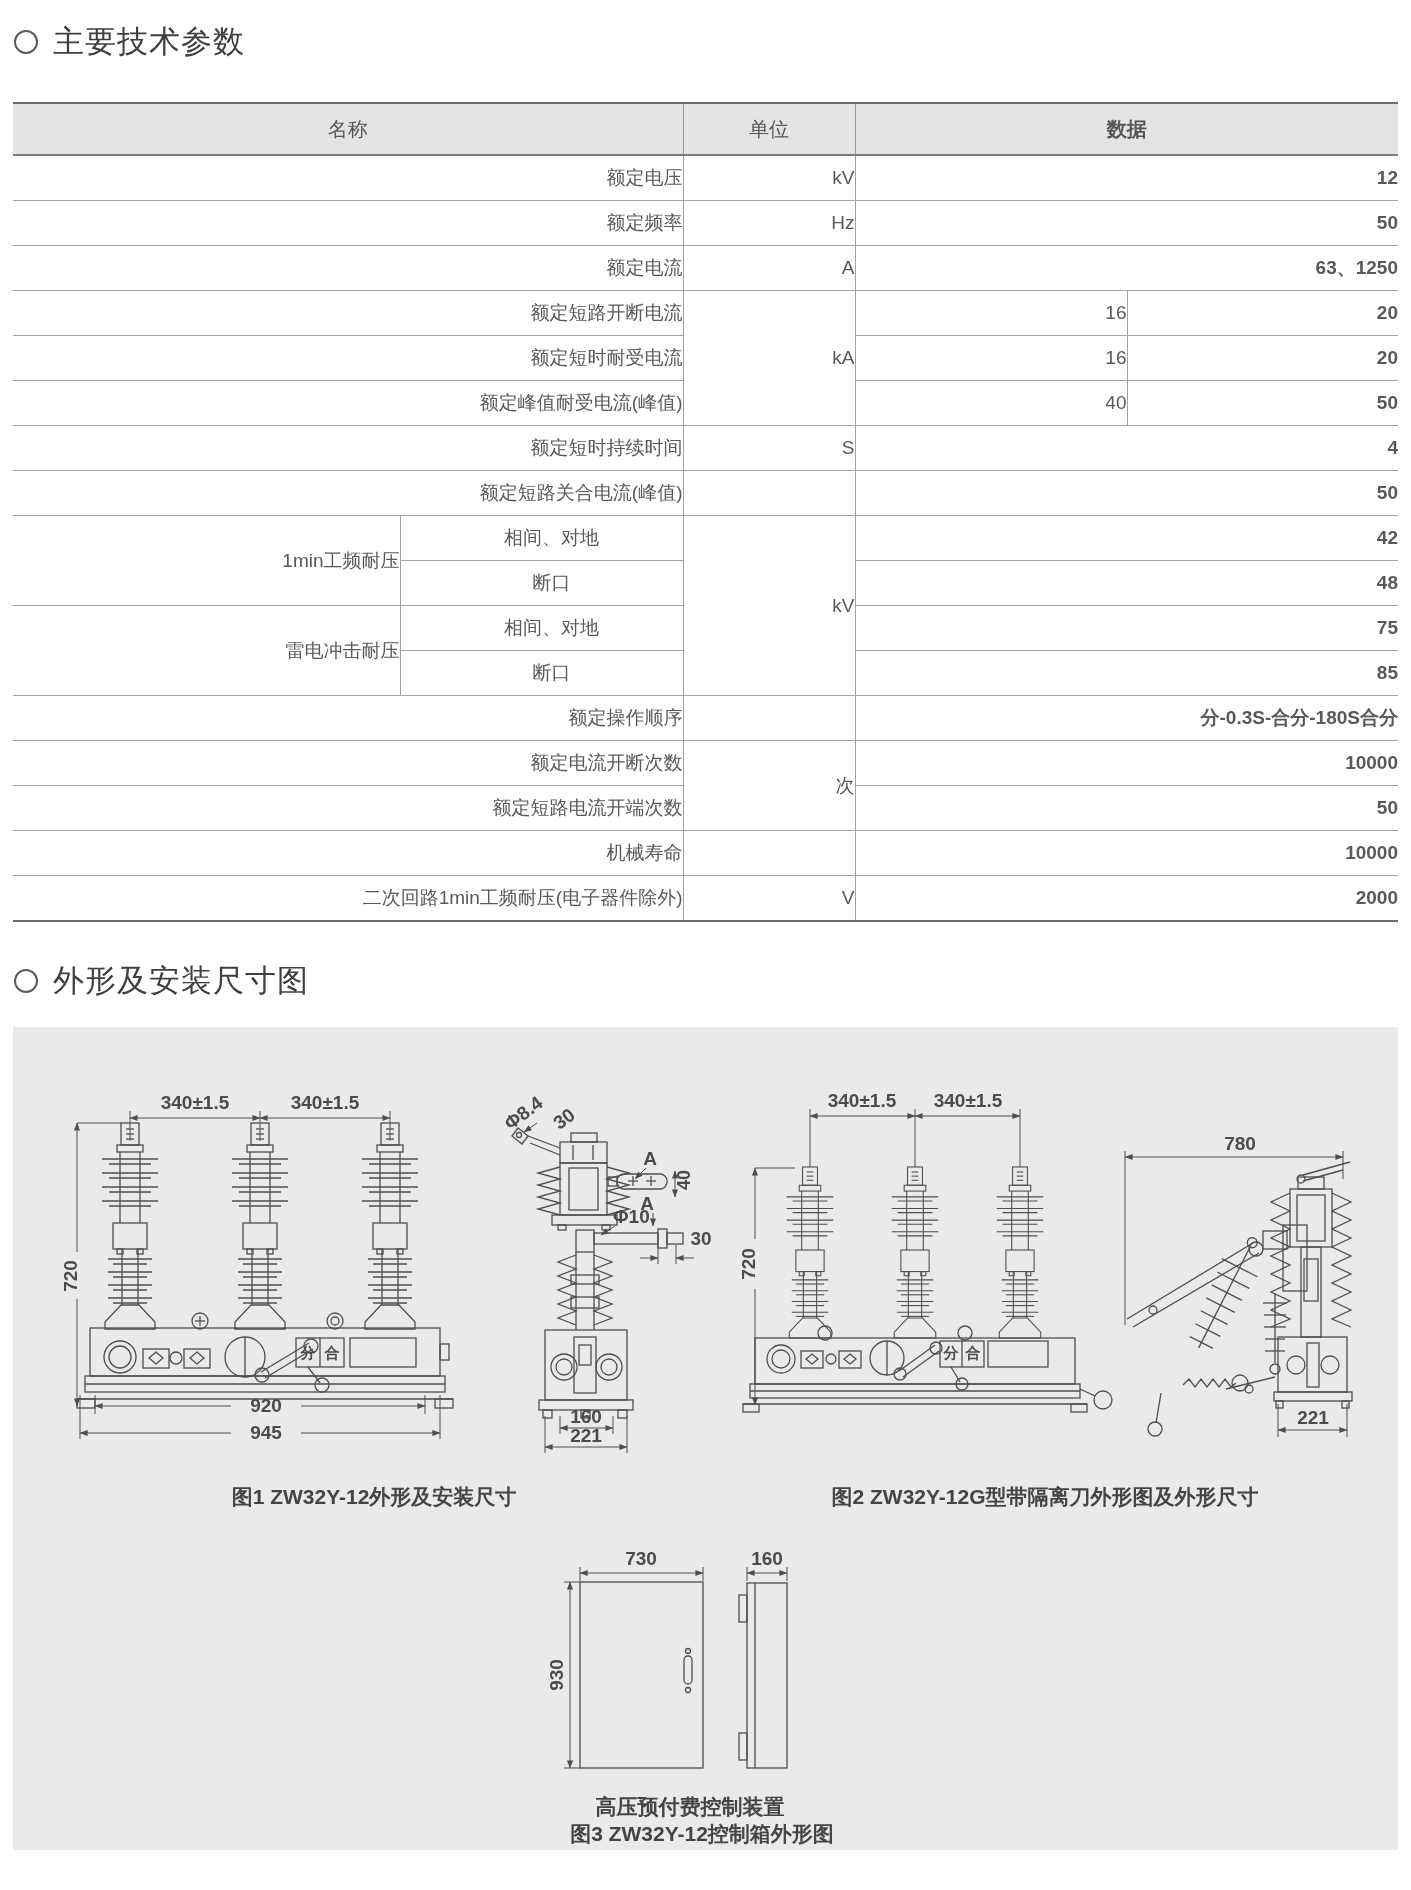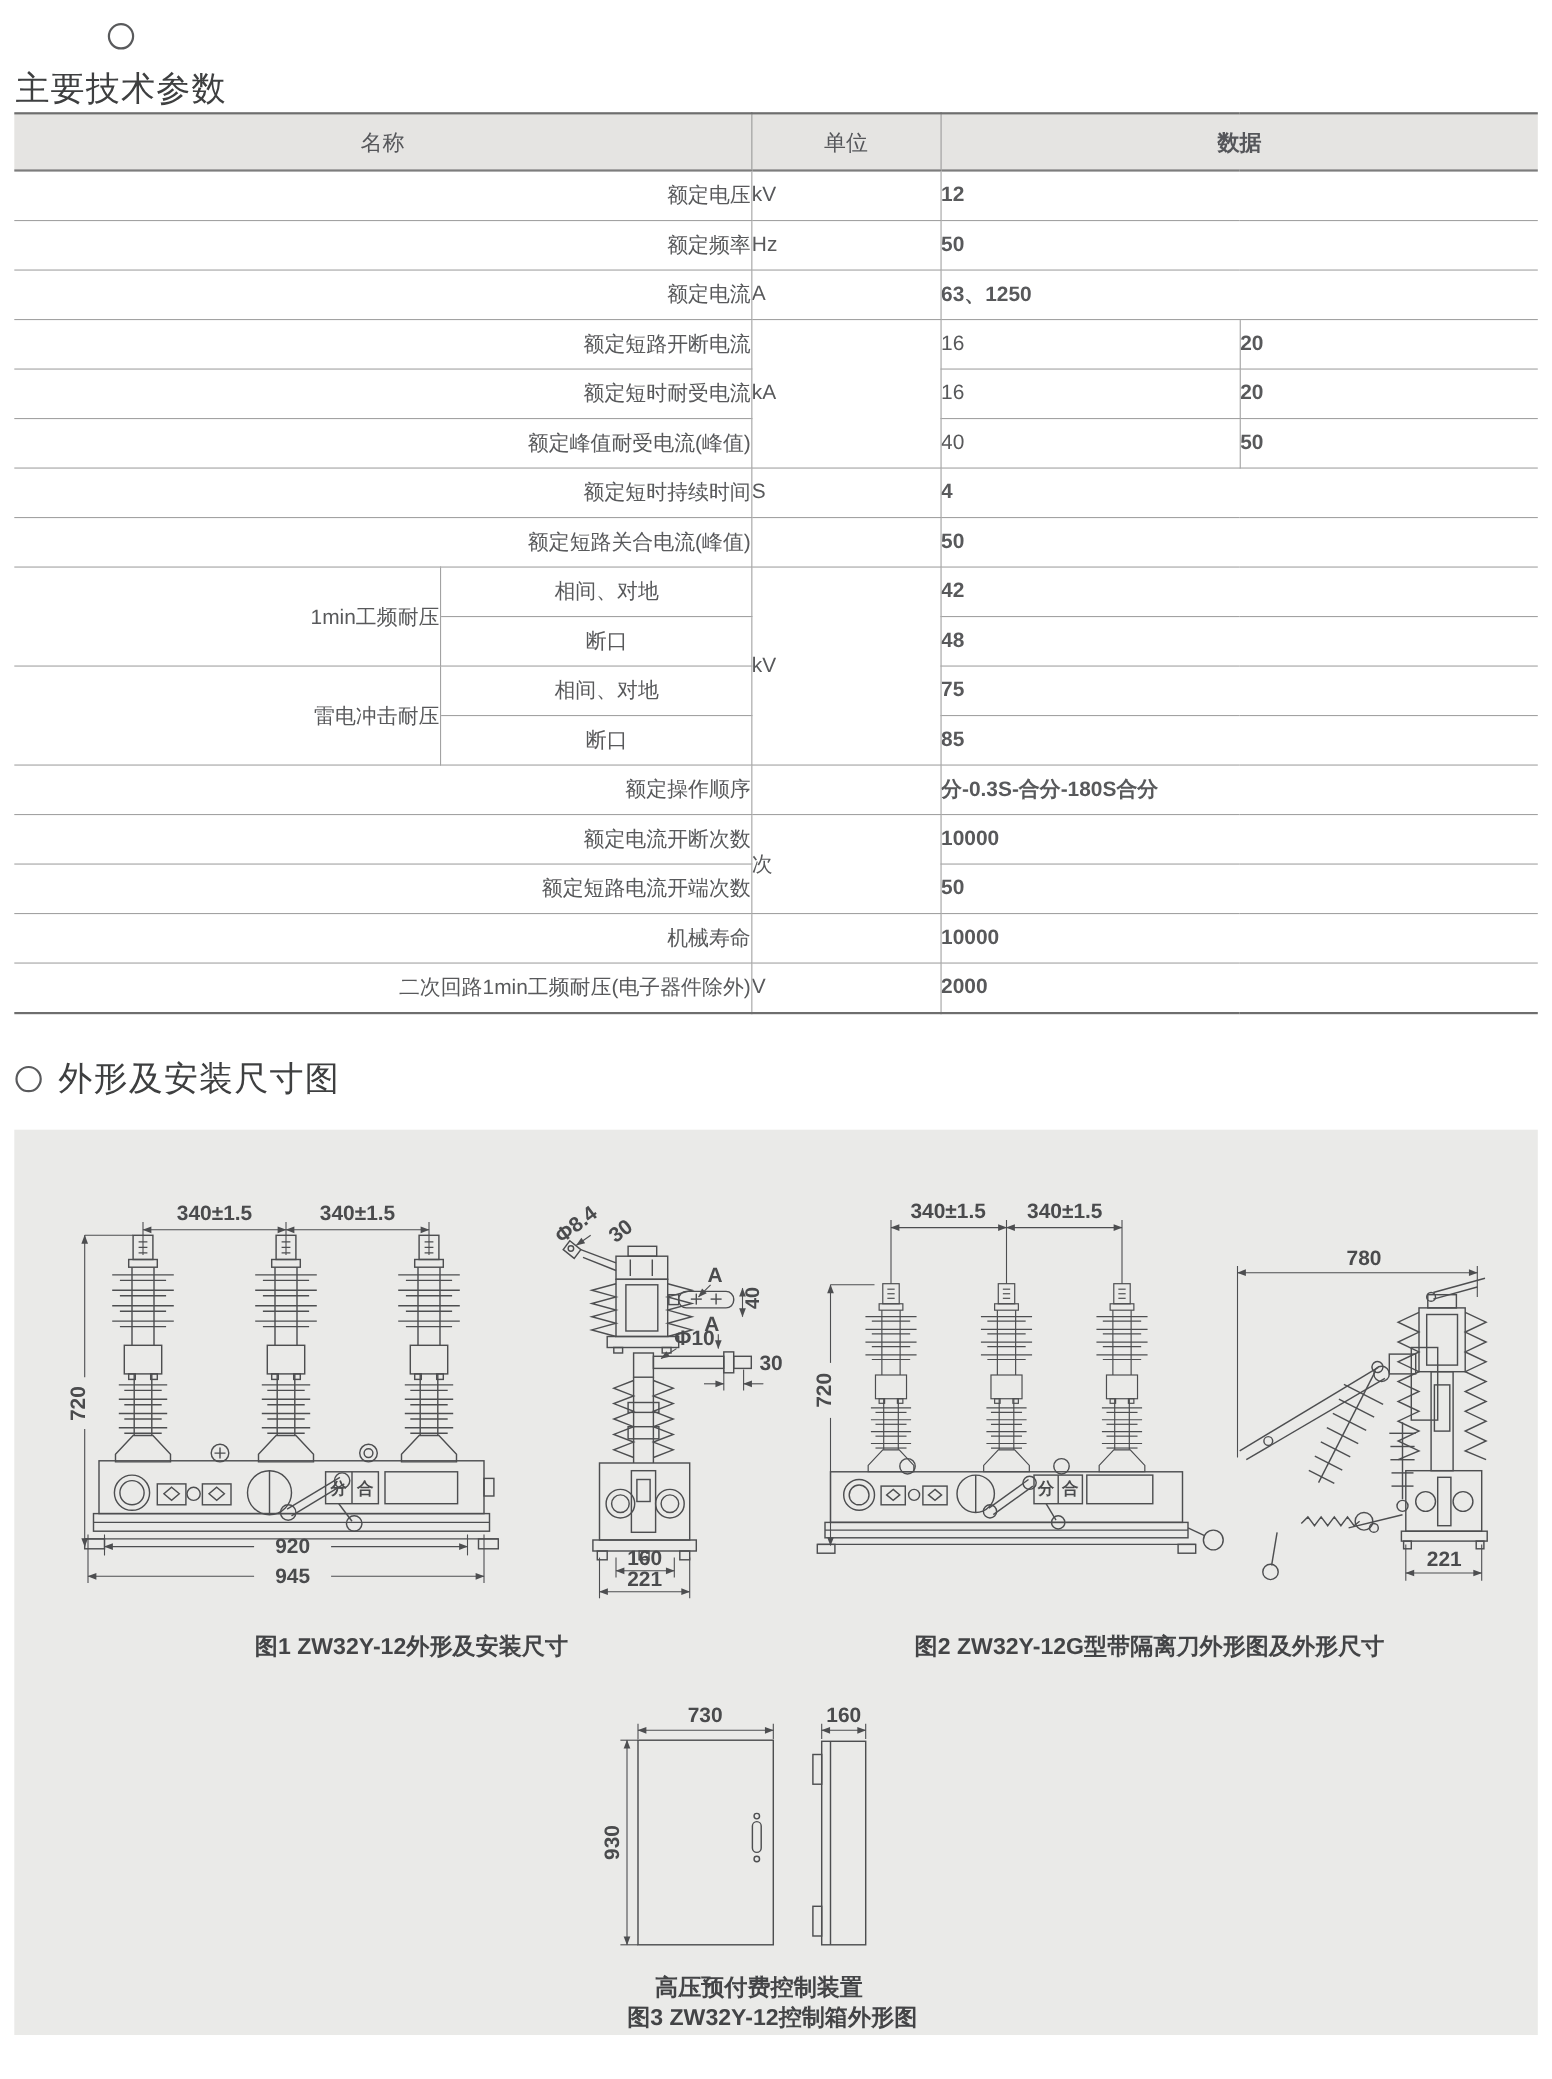"主要技术参数" div.section-title { flex-direction: column -> none }
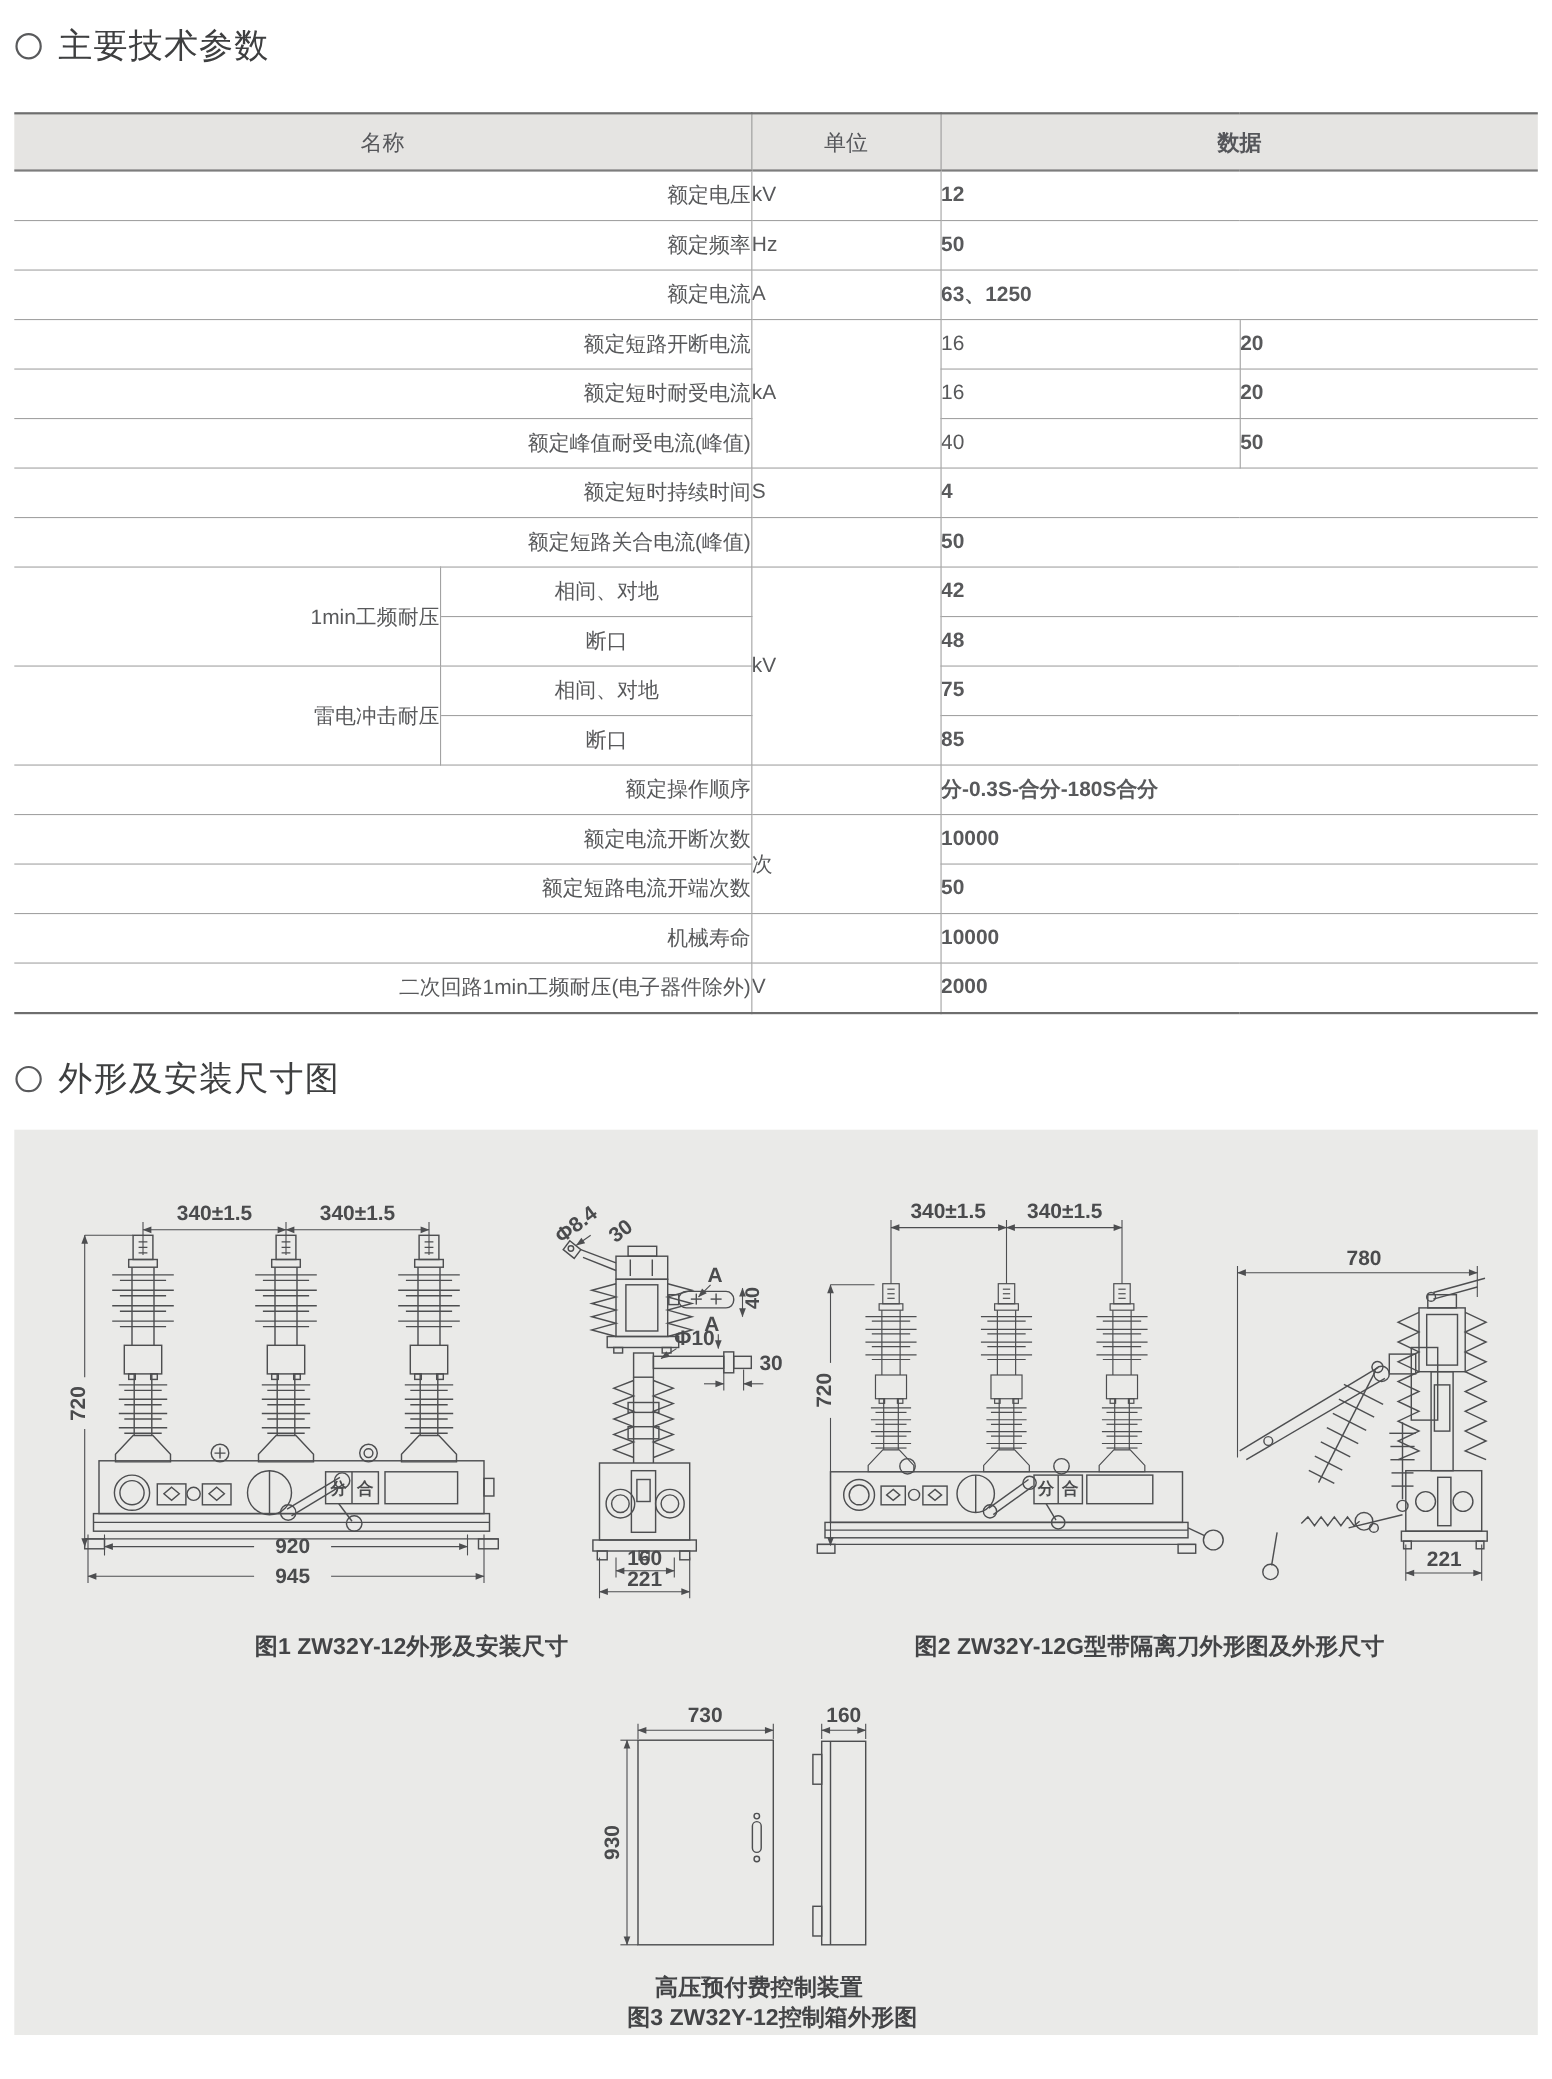"kV" table.params td { text-align: left -> right }
